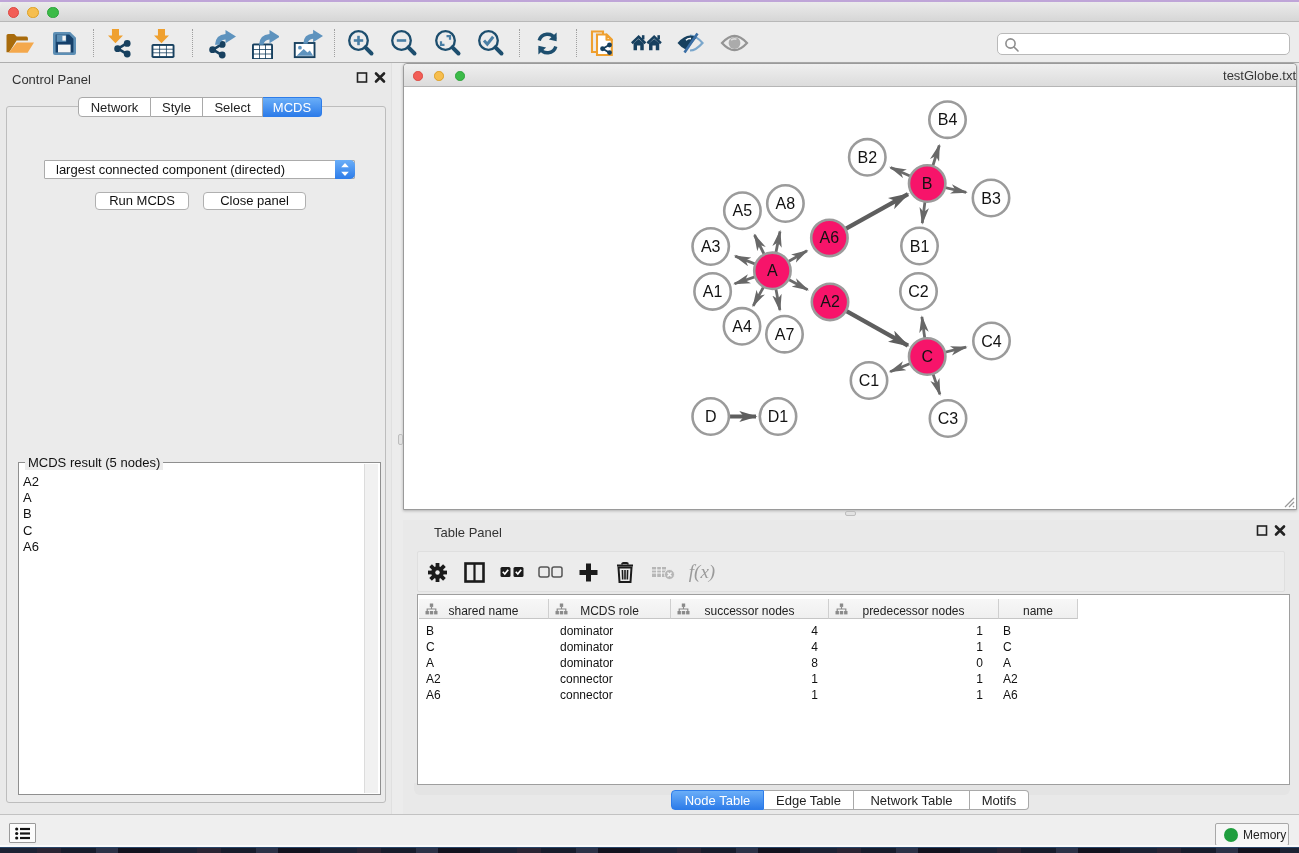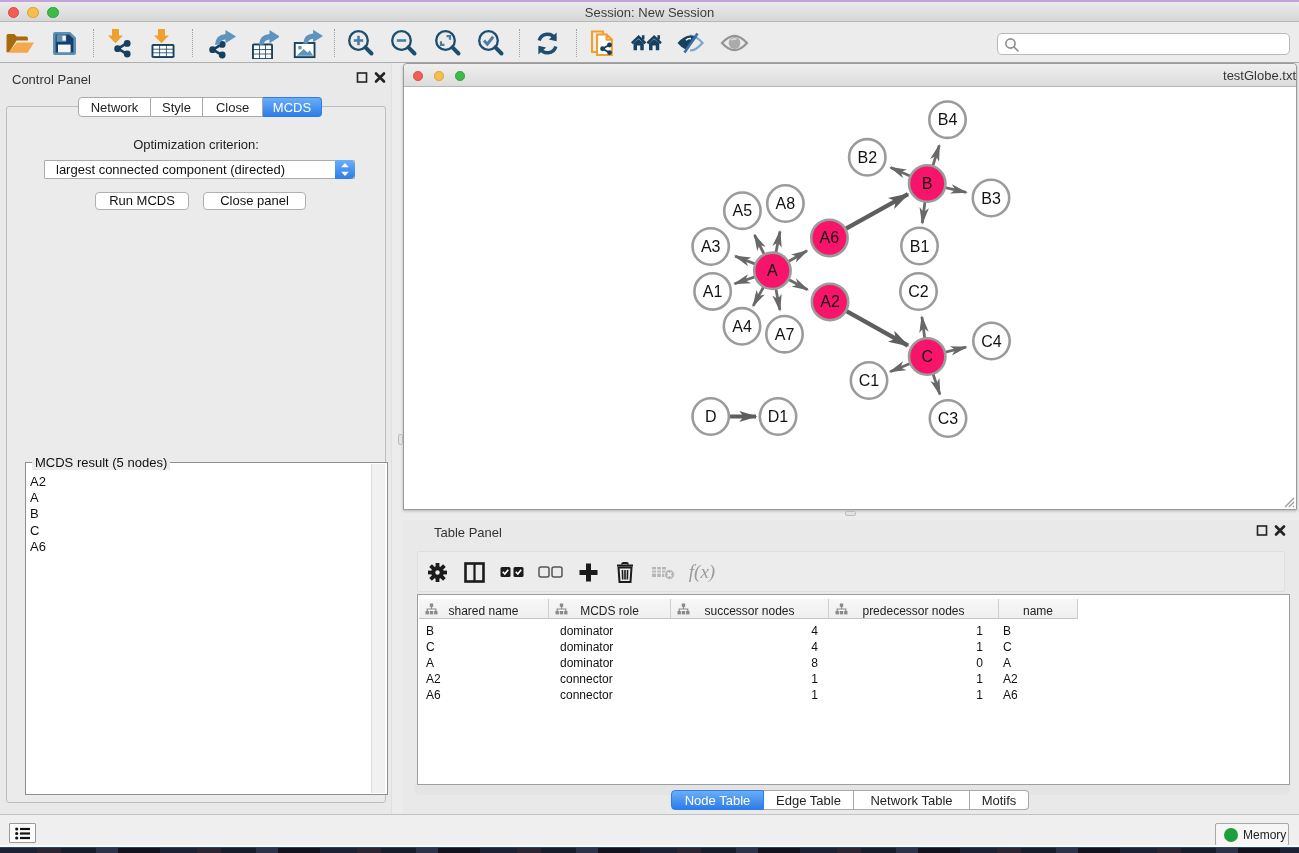"Session: New Session" div.title { html: <div>Session: New Session</div> -> none }
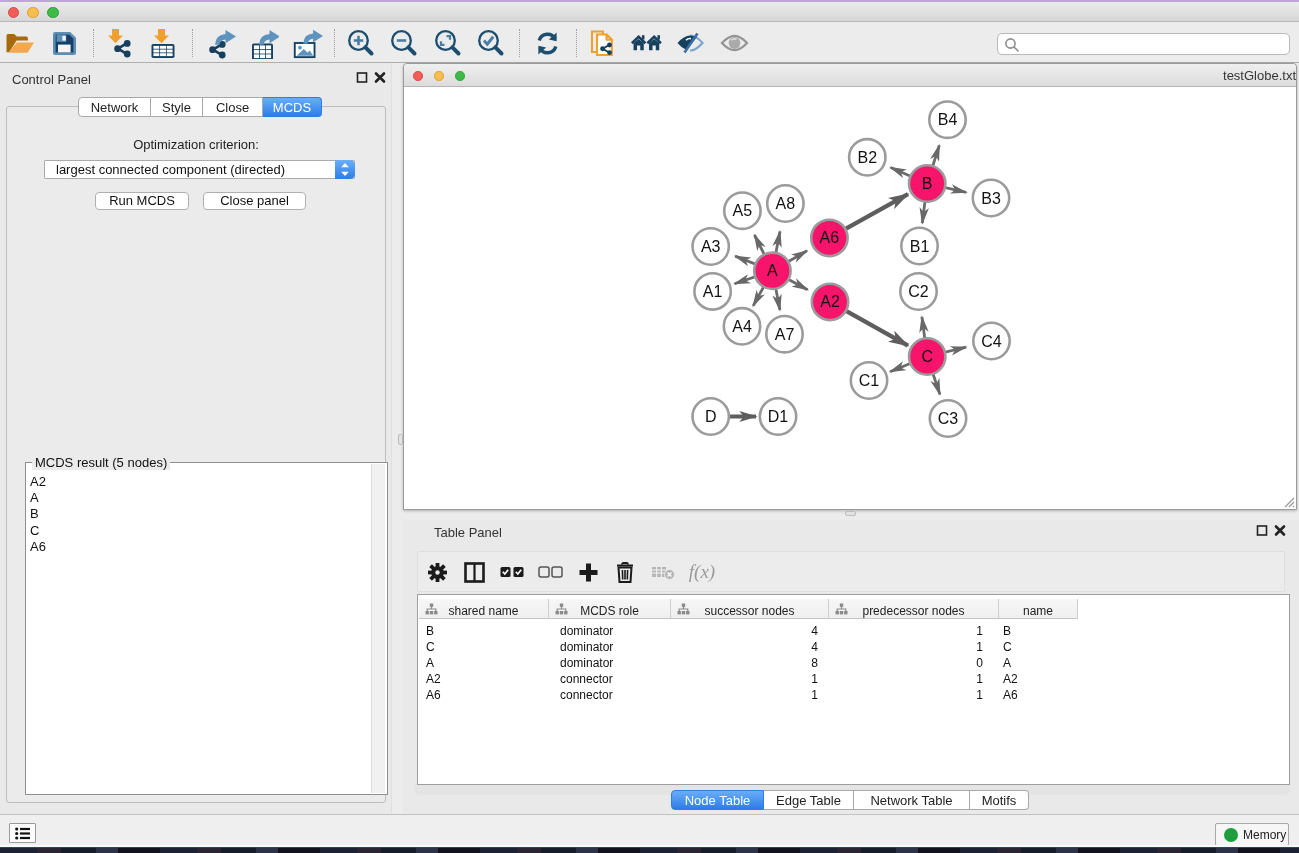"Close" div.tab { text: Close -> Select }
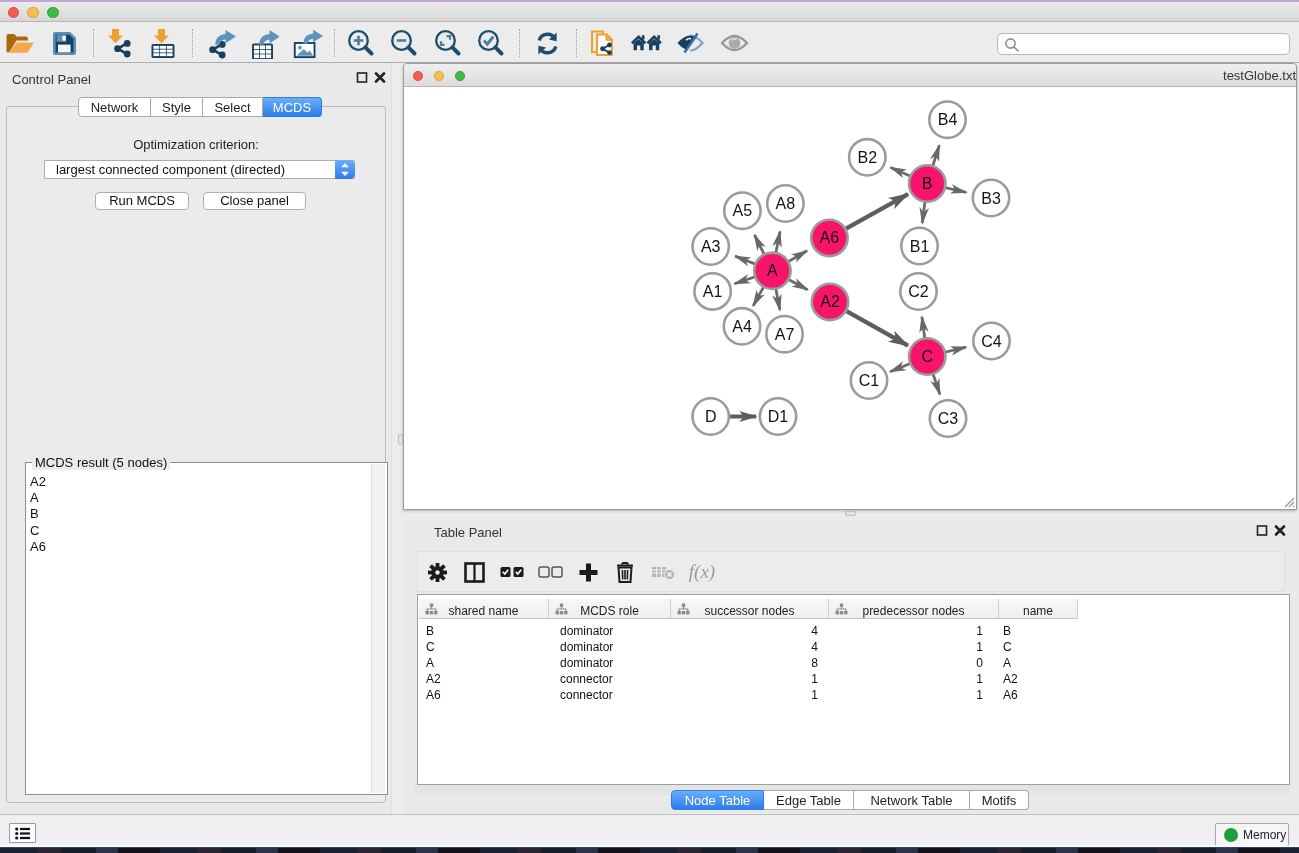"Optimization criterion:" div { html: <div>Optimization criterion:</div> -> none }
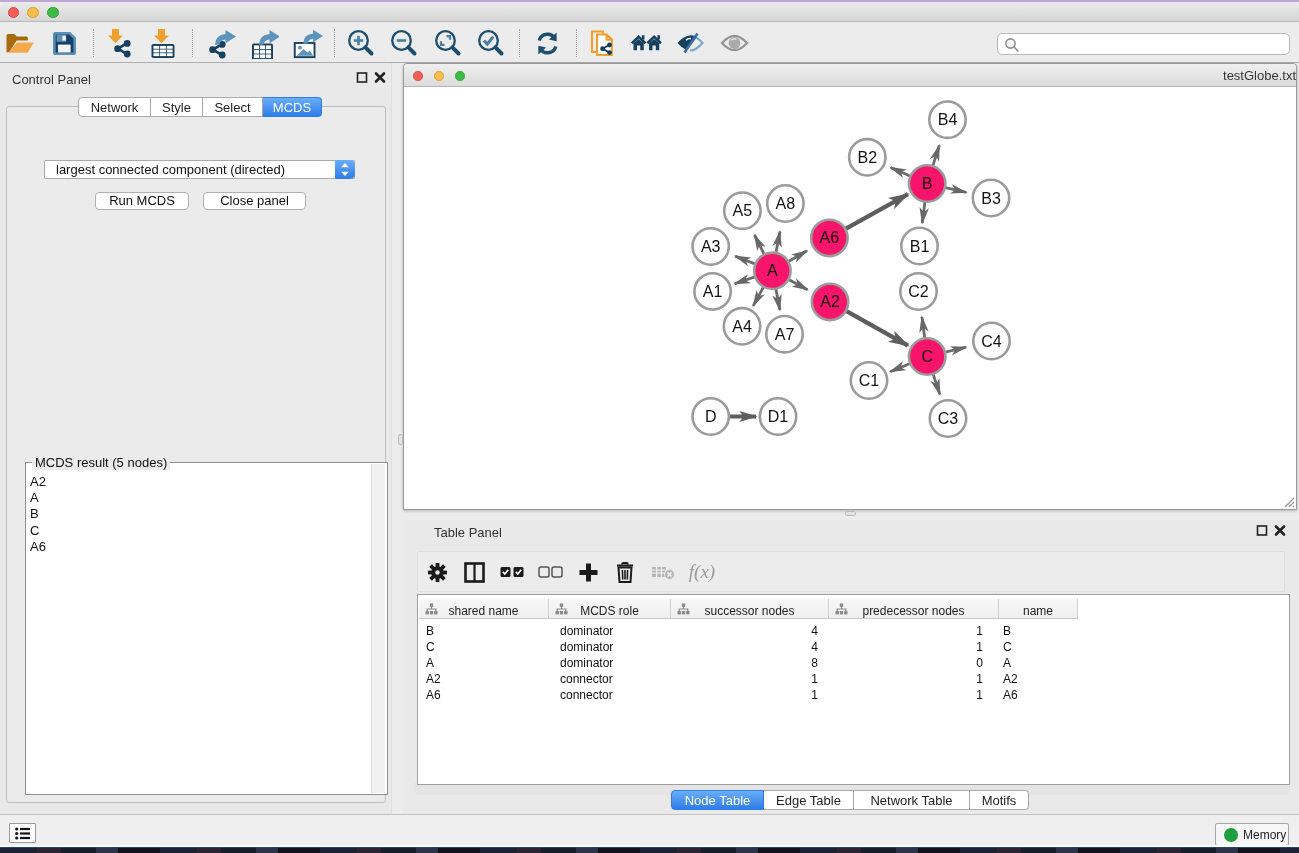"MCDS result (5 nodes)" #mcdsbox { left: 18px -> 11px }
